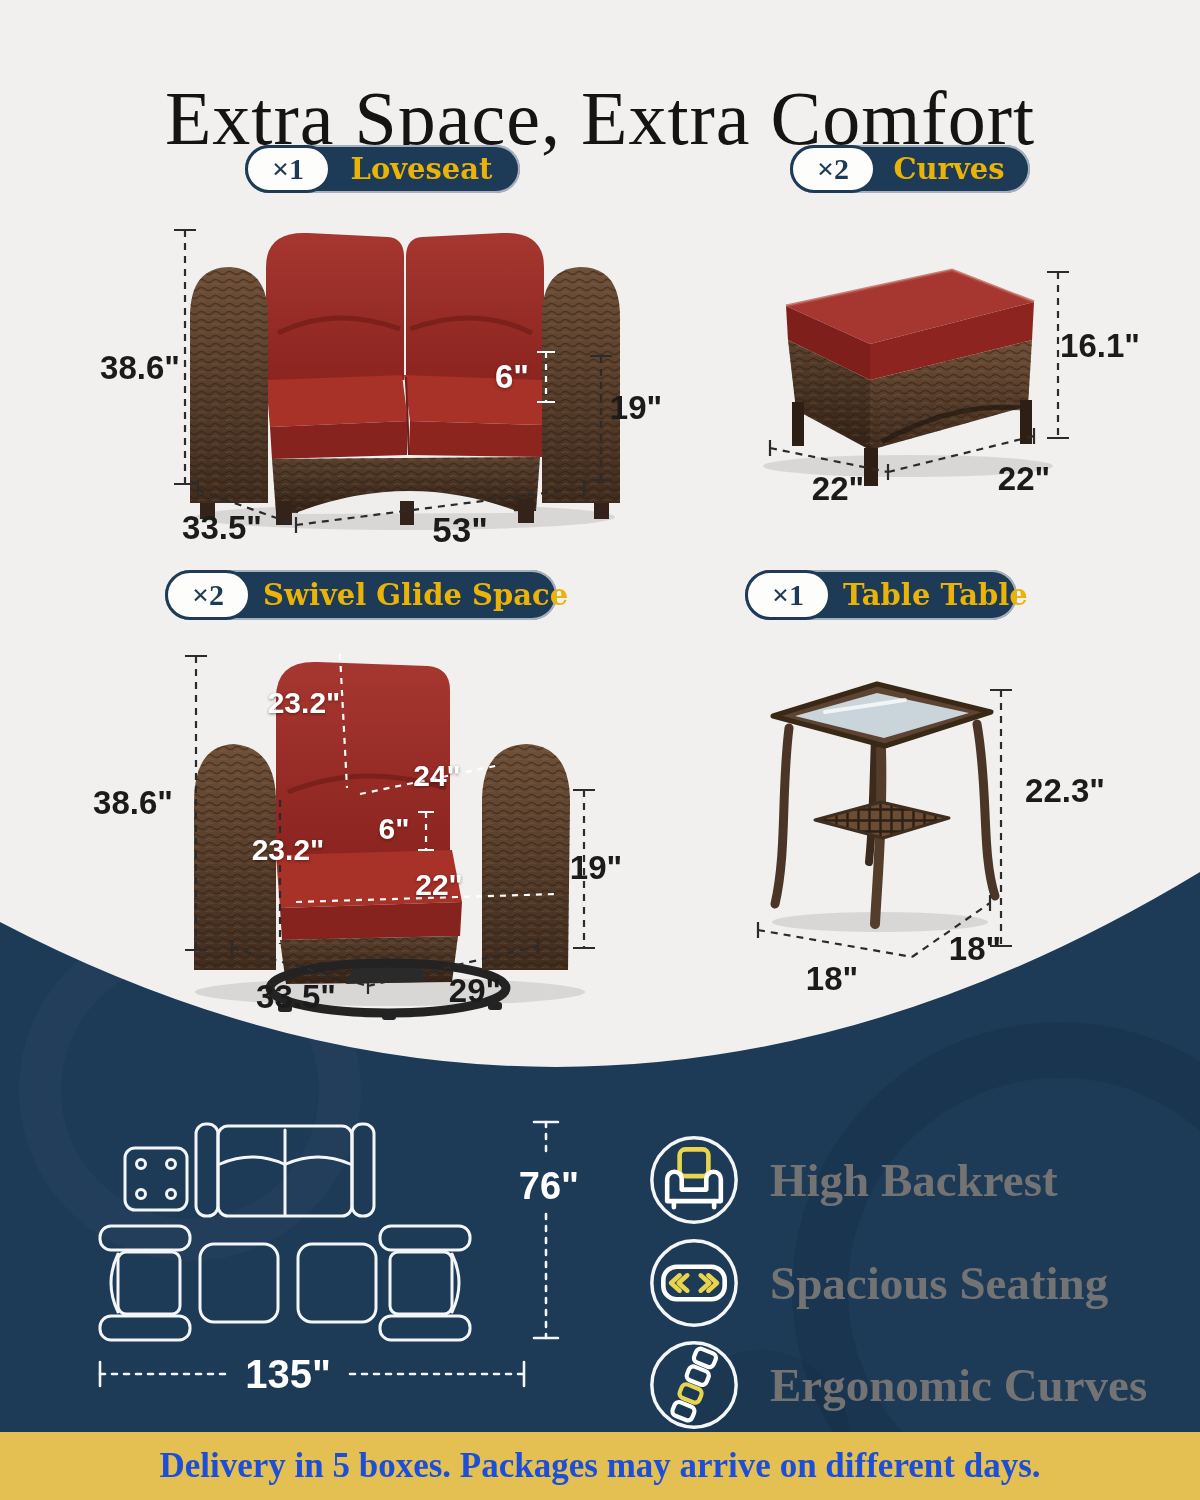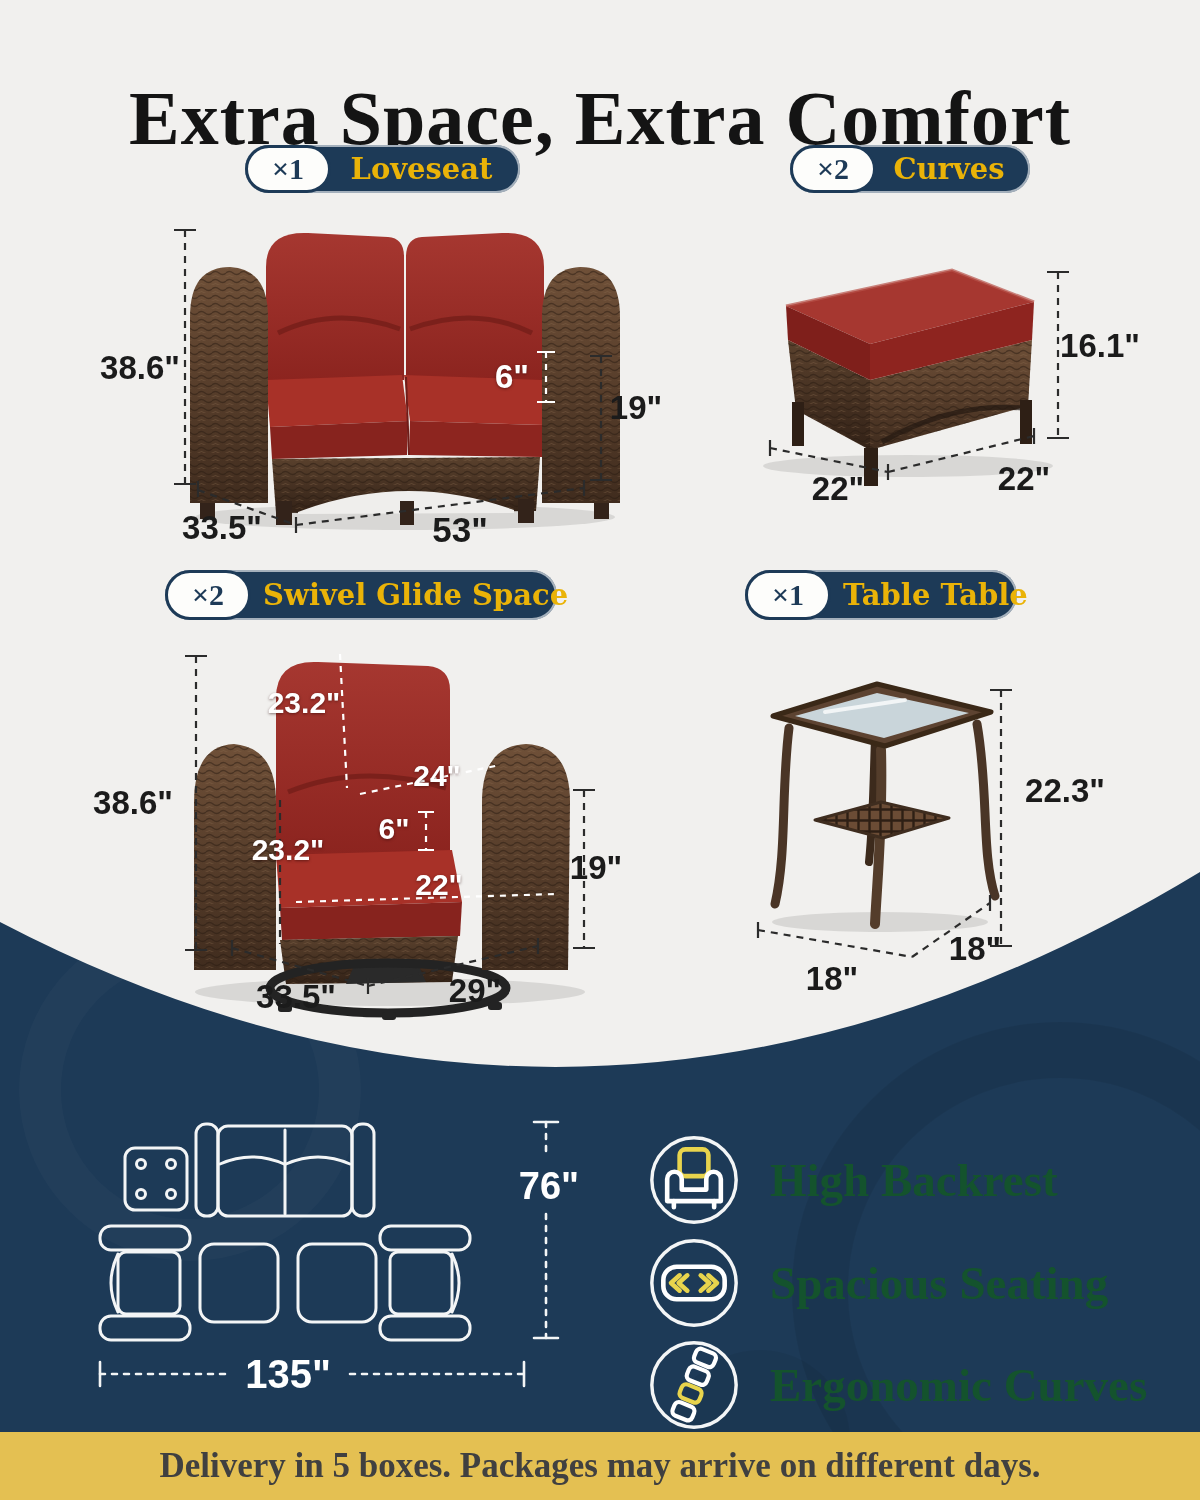"Extra Space, Extra Comfort" .page-title { font-weight: 700 -> 400 }
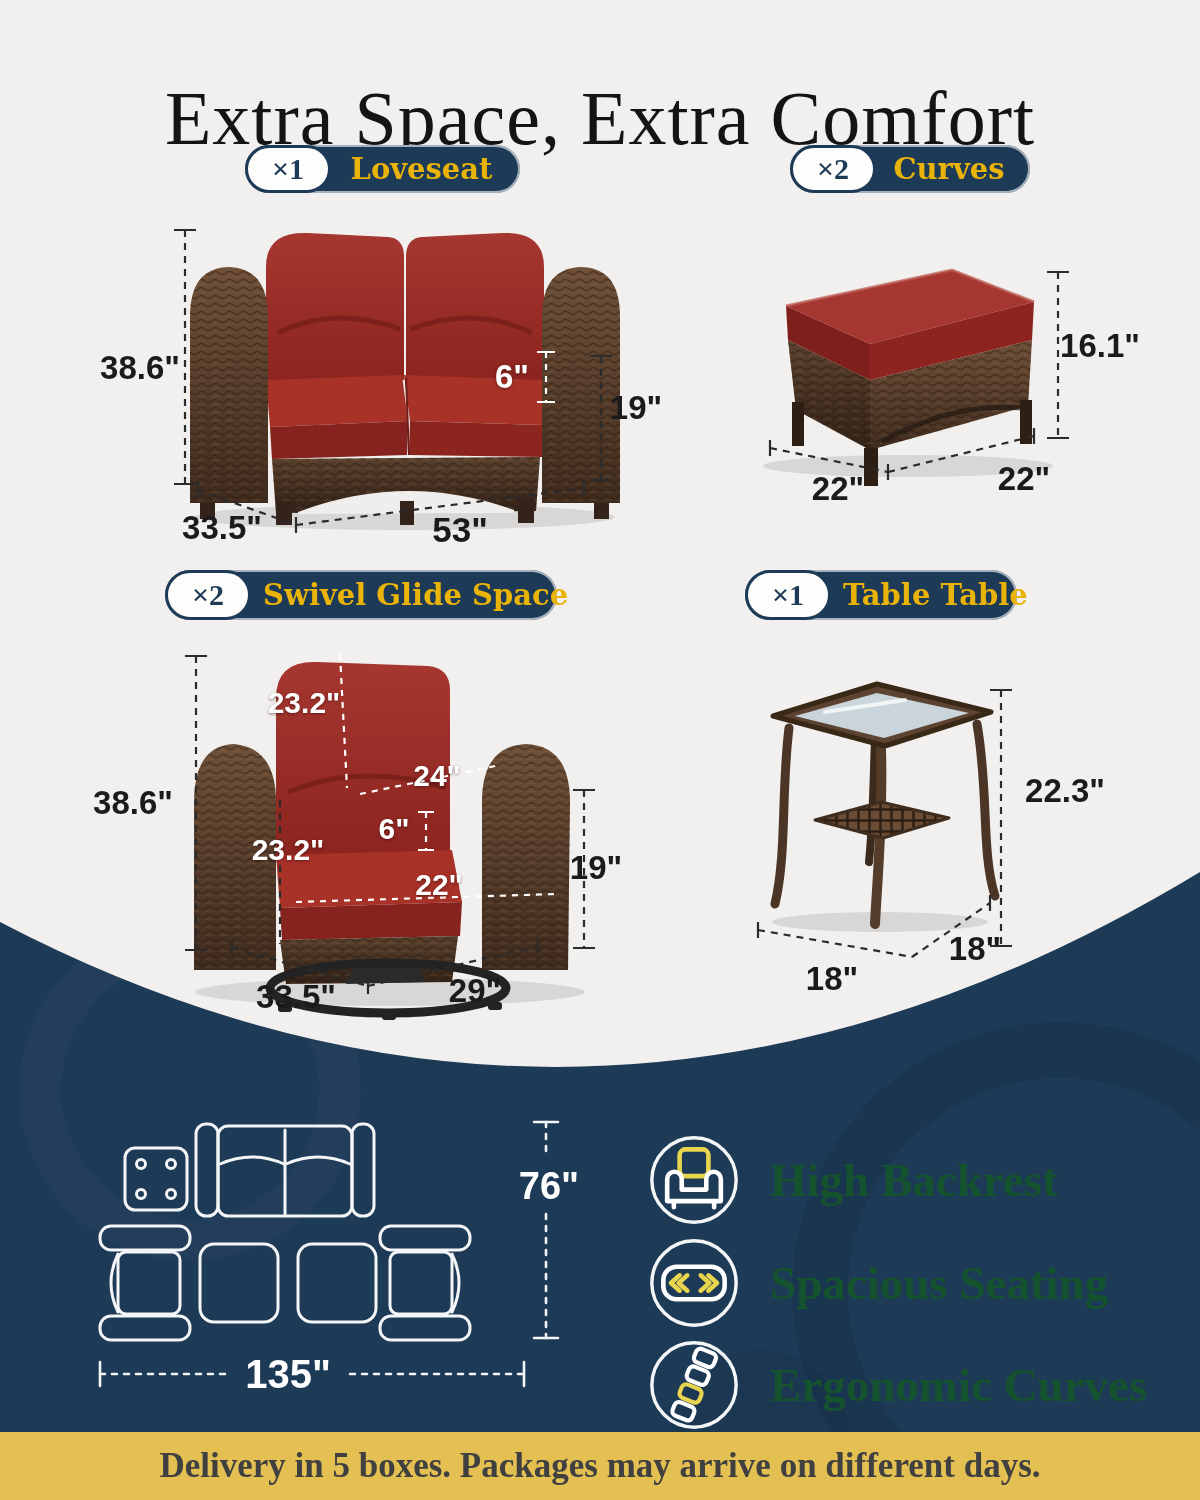"High Backrest" .feature-label { color: #14532d -> #737373 }
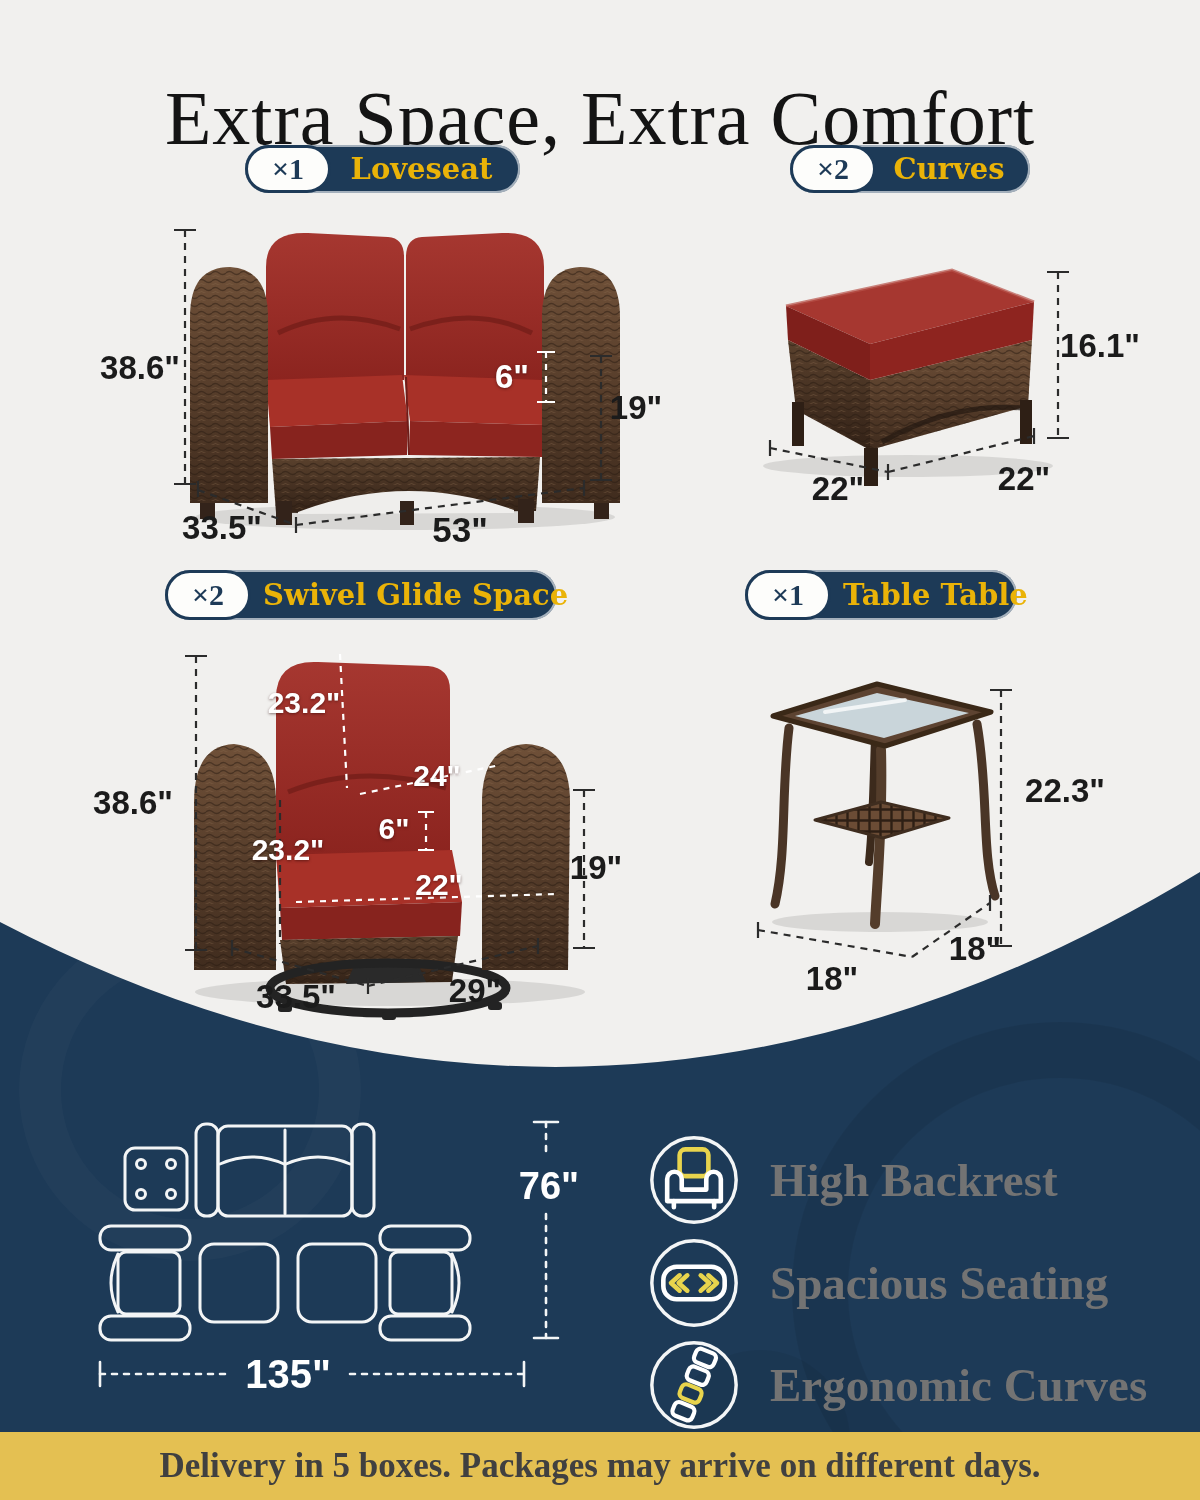"Delivery in 5 boxes. Packages" .banner-text { color: #404040 -> #1d4ed8 }
